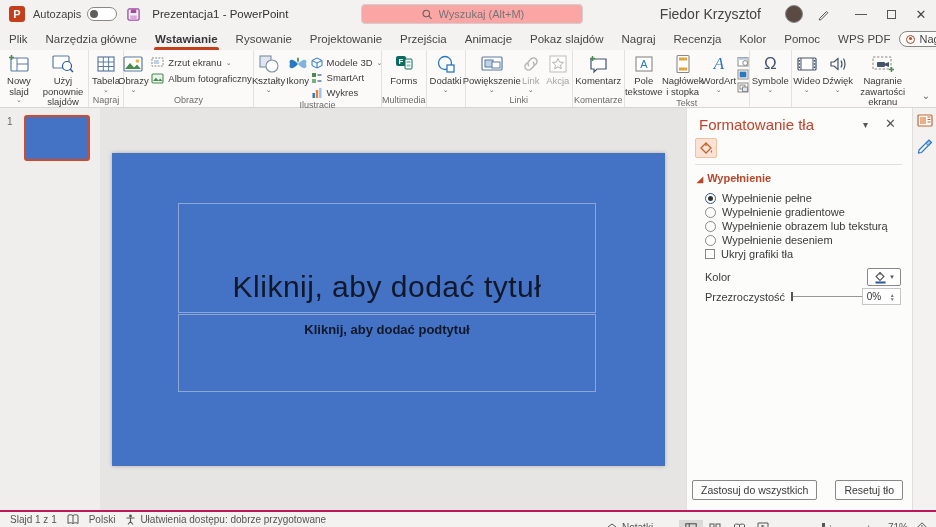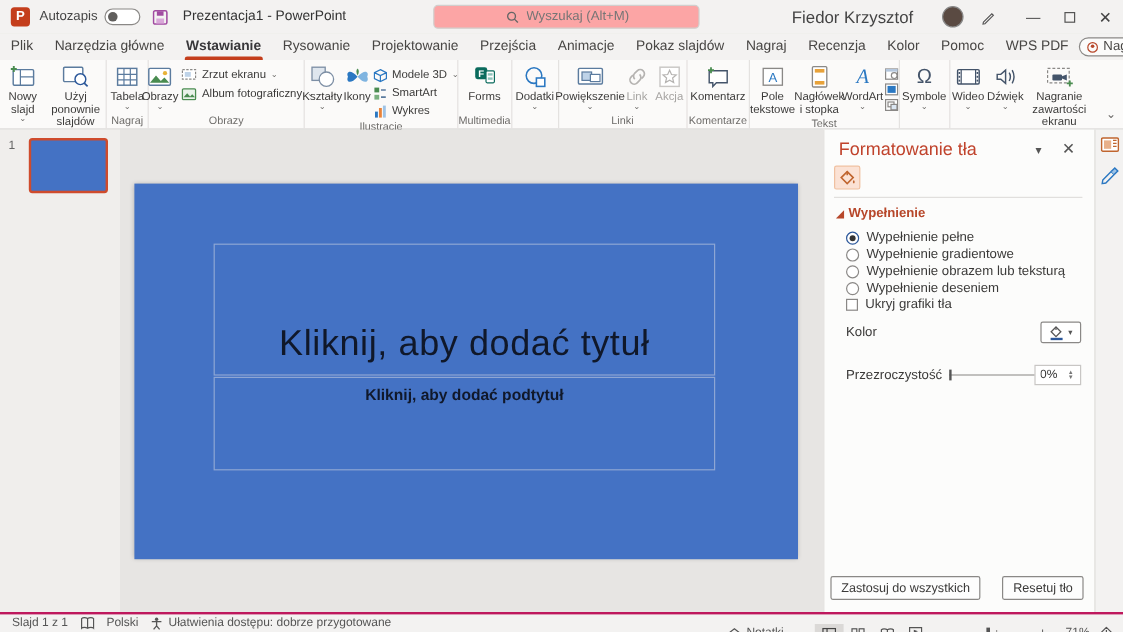"Przezroczystość" .fp-row-trans { top: 196px -> 180px }
